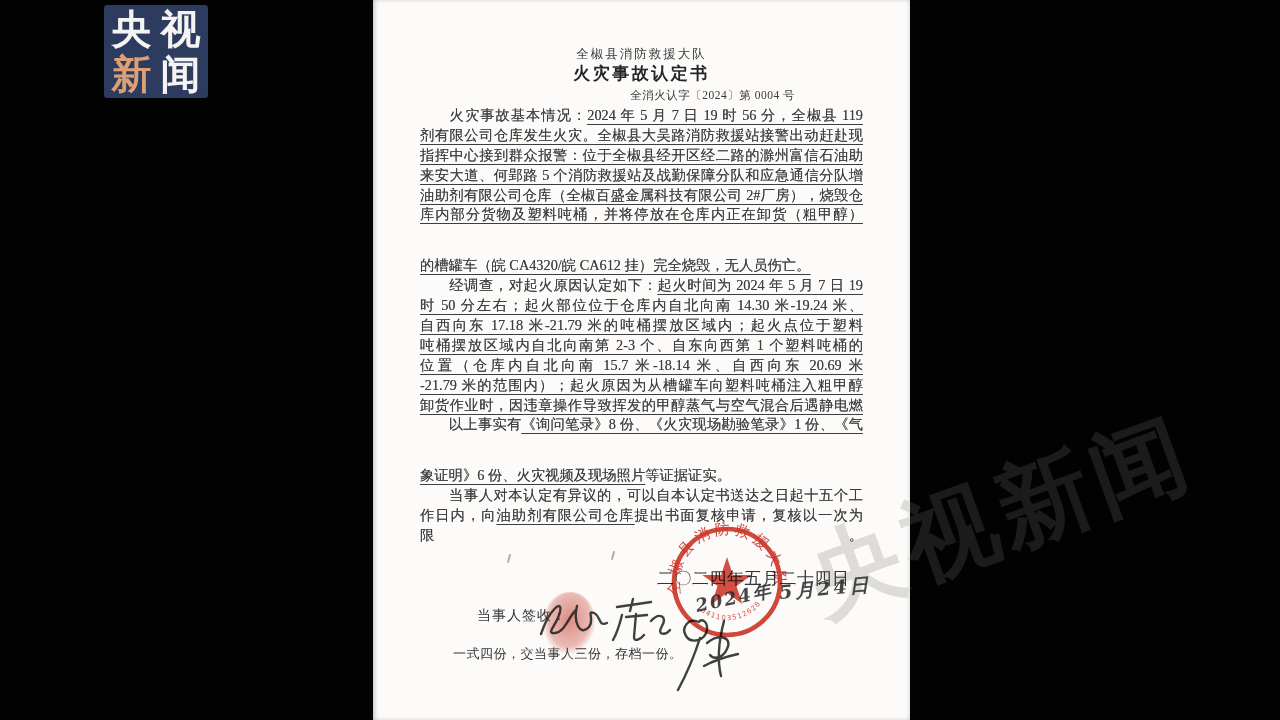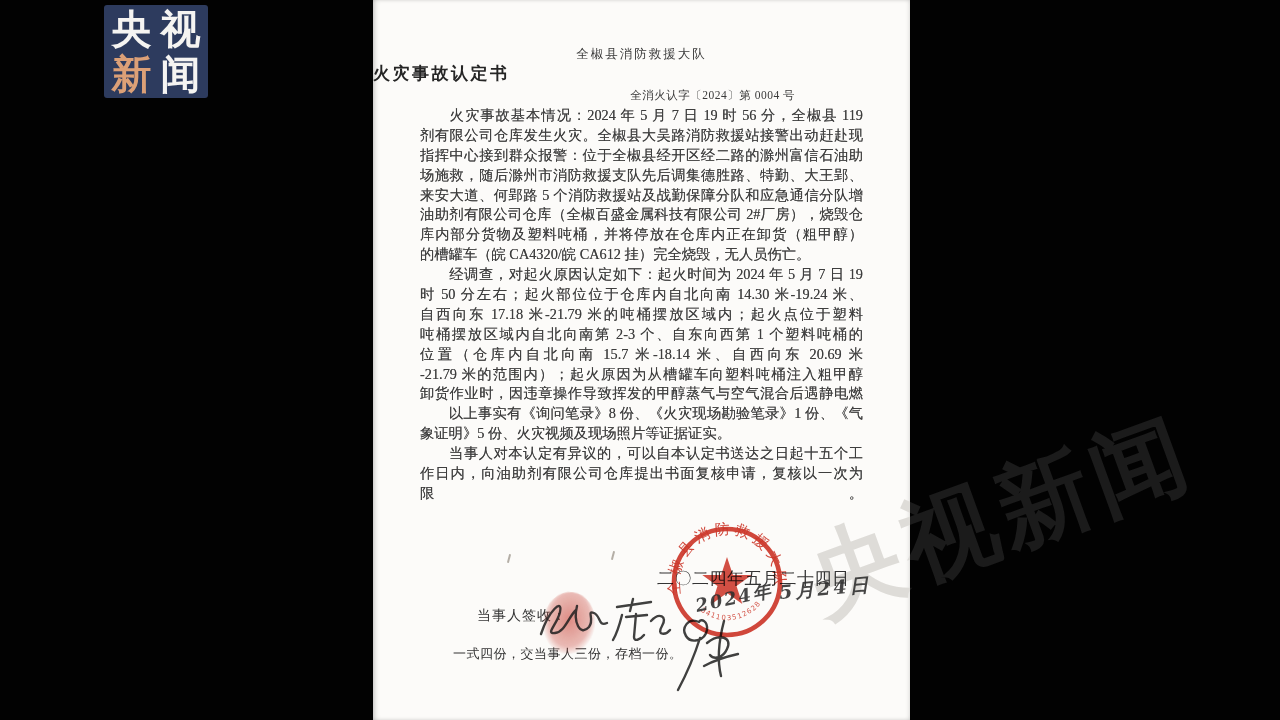"火灾事故认定书" .doctitle { text-align: left -> center }
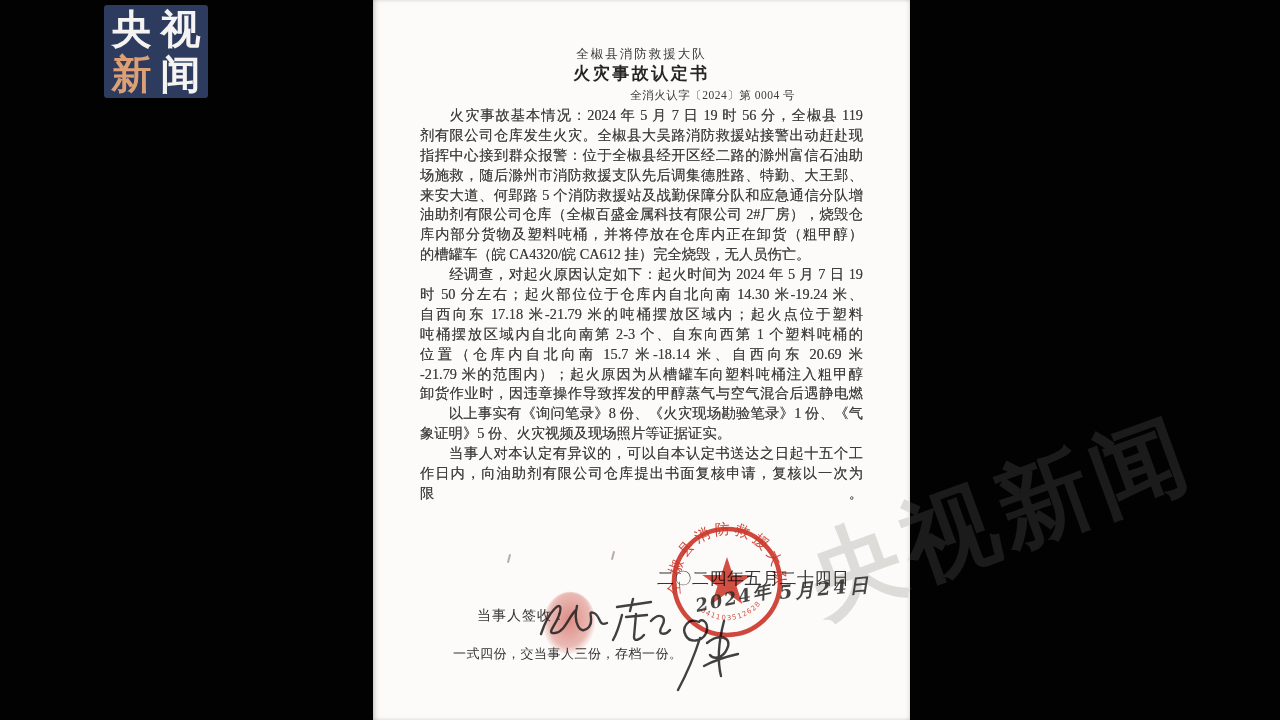"2024 年 5 月 7" .u { text-decoration: none -> underline }
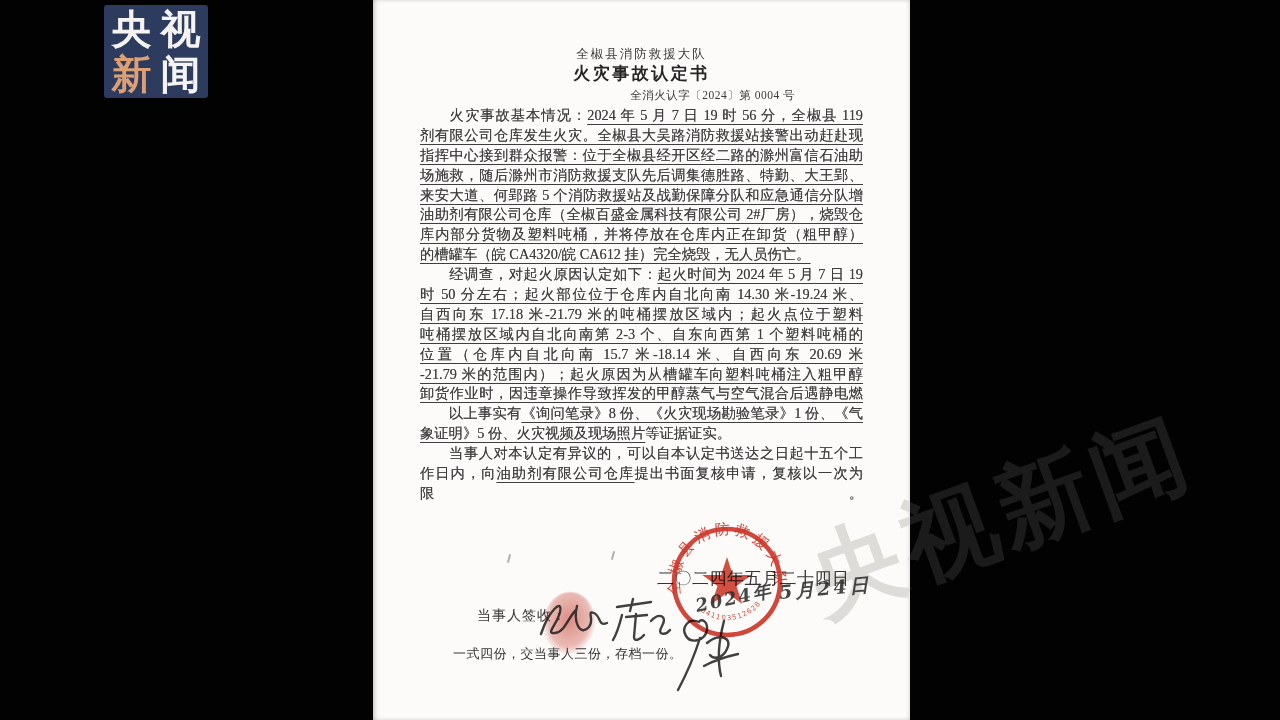"场施救，随后滁州市消防救援支队先后调集德胜路、特勤、大王郢、" div.line { html: <div><span>场施救，随后滁州市消防救援支队先后调集德胜路、特勤、大王郢、</span></div> -> none }
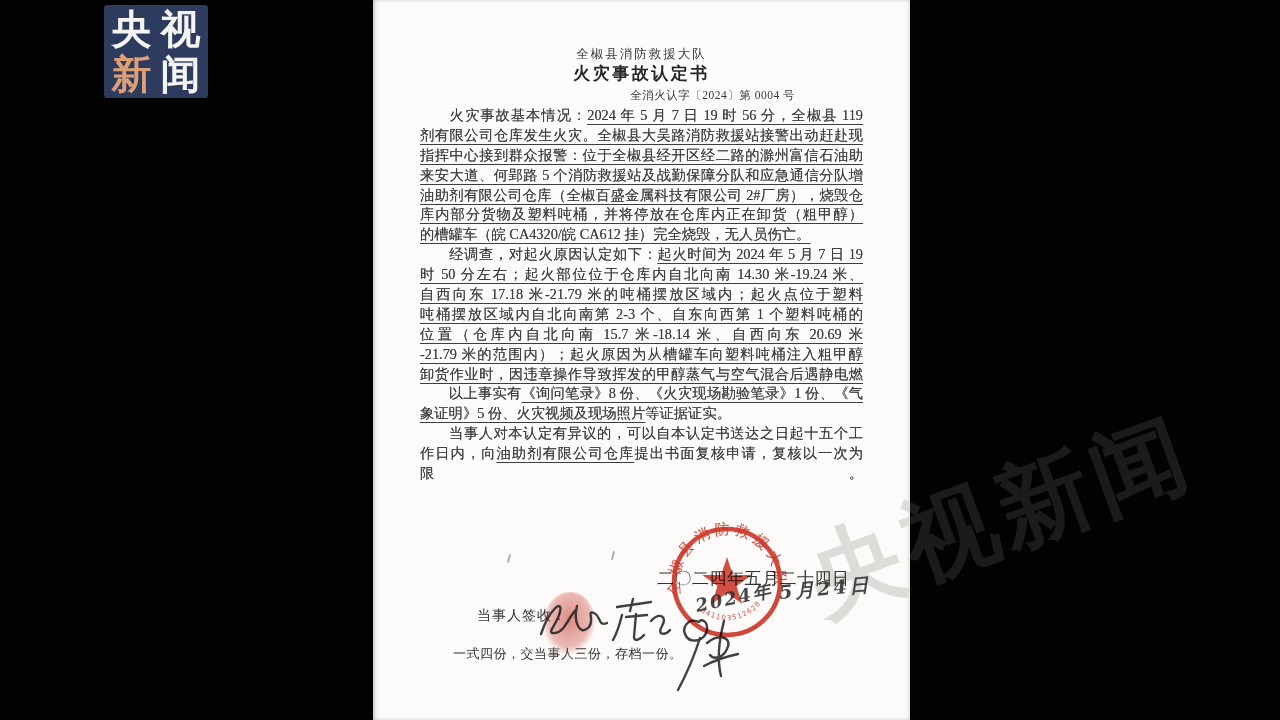"的槽罐车（皖 CA4320/皖 CA612 挂）完全烧毁，无人员伤亡。" .line.end { margin-top: none -> 31px }
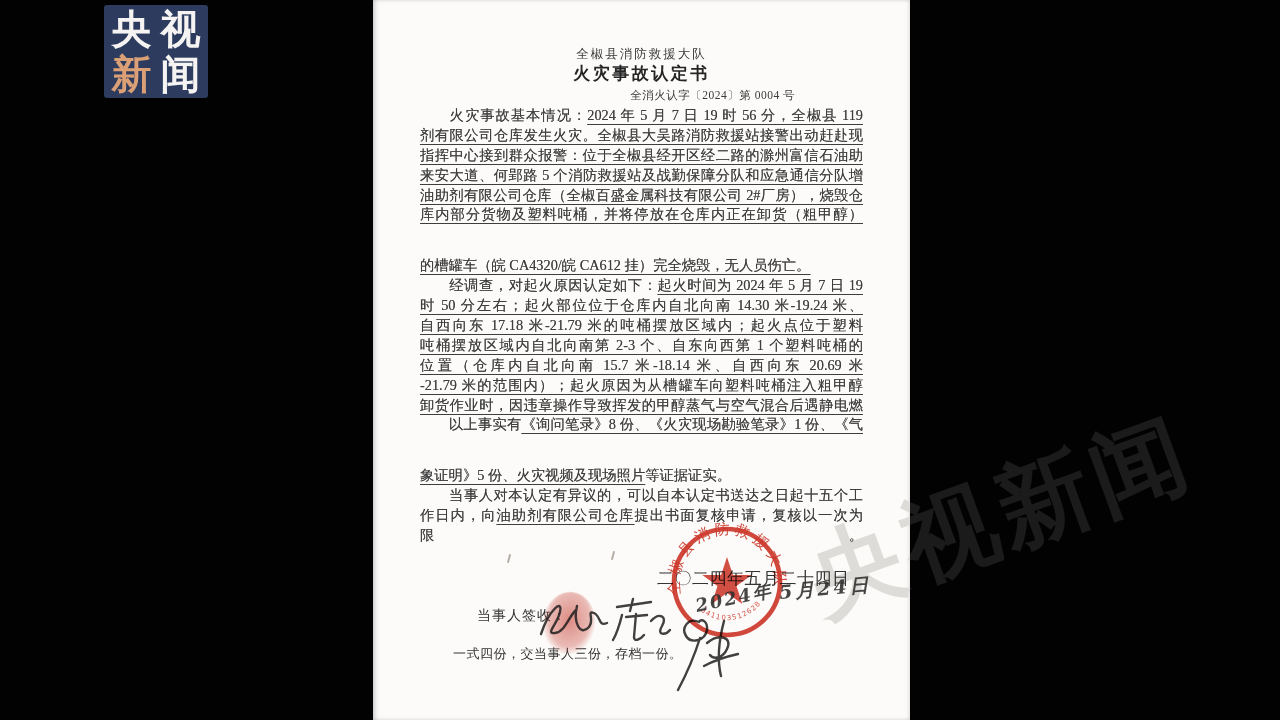"象证明》5 份、火灾视频及现场照片" span.u { text: 5 -> 6 }
